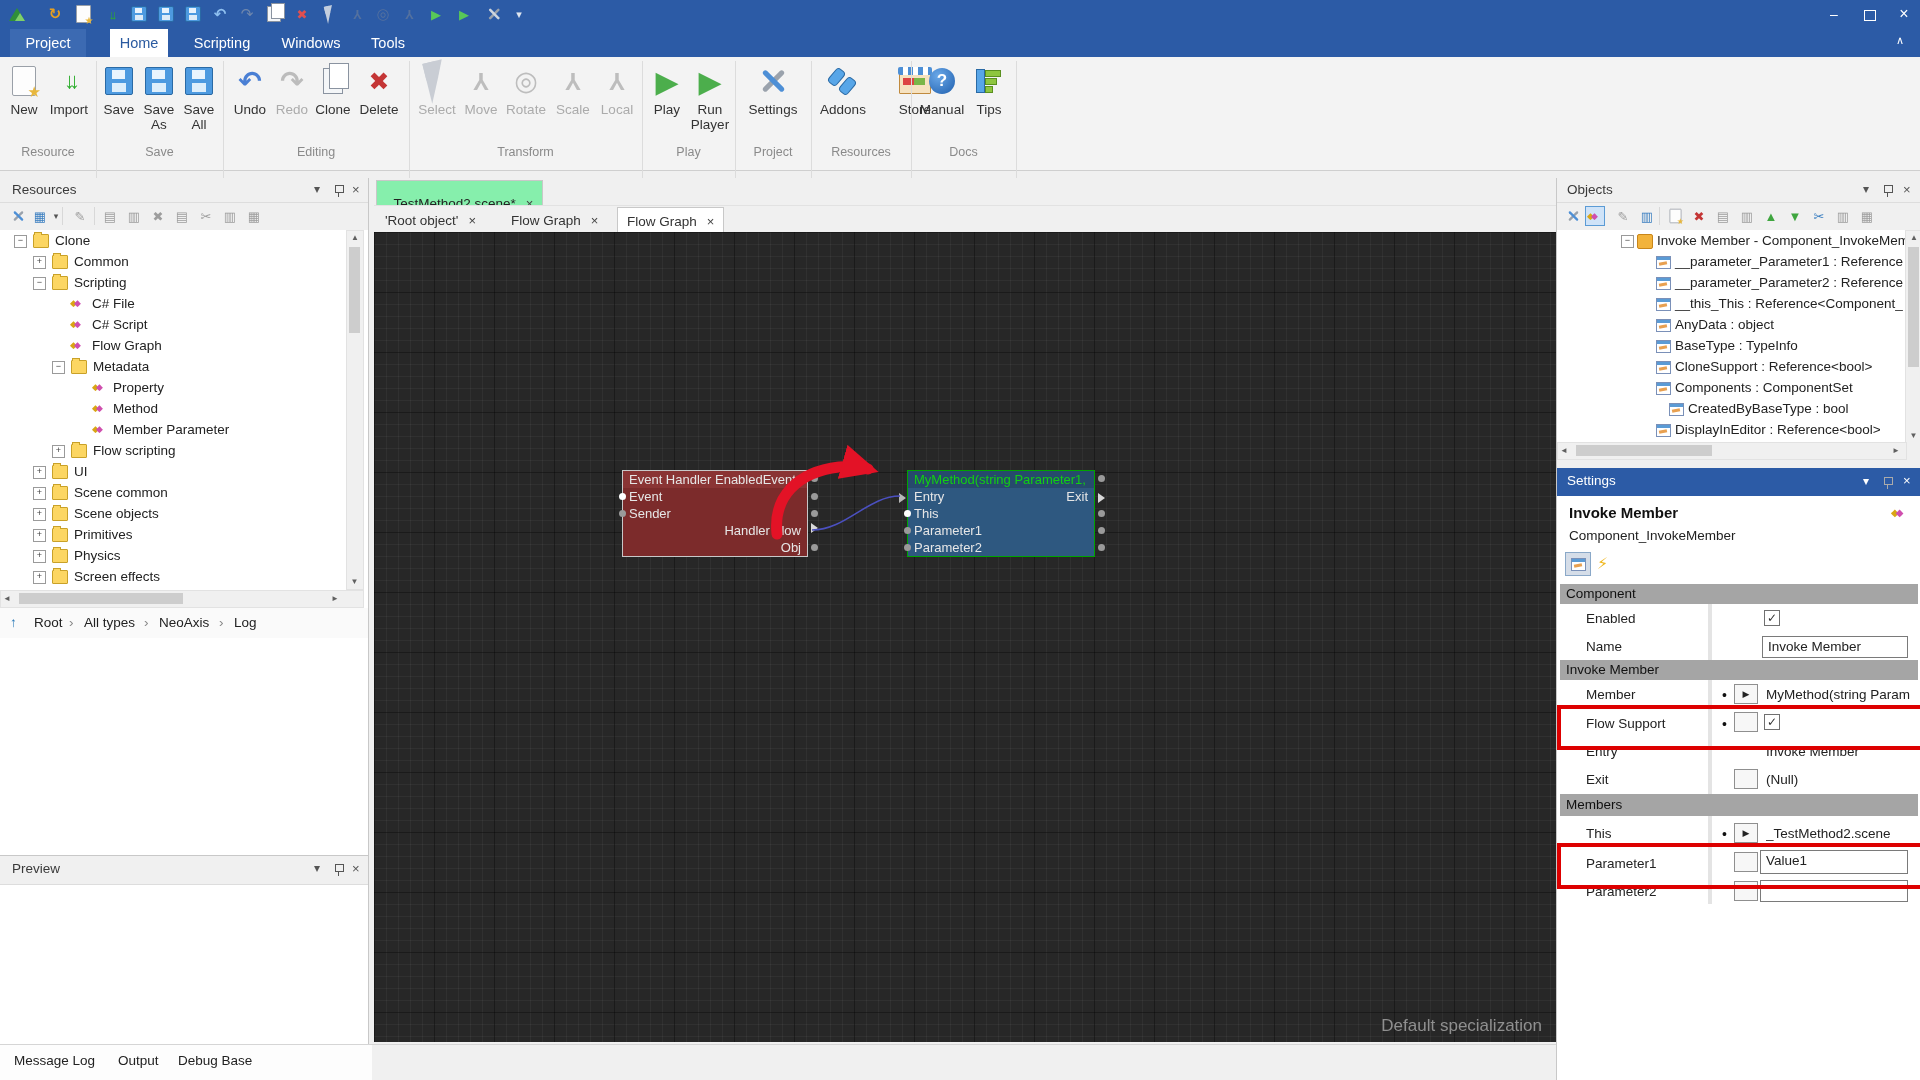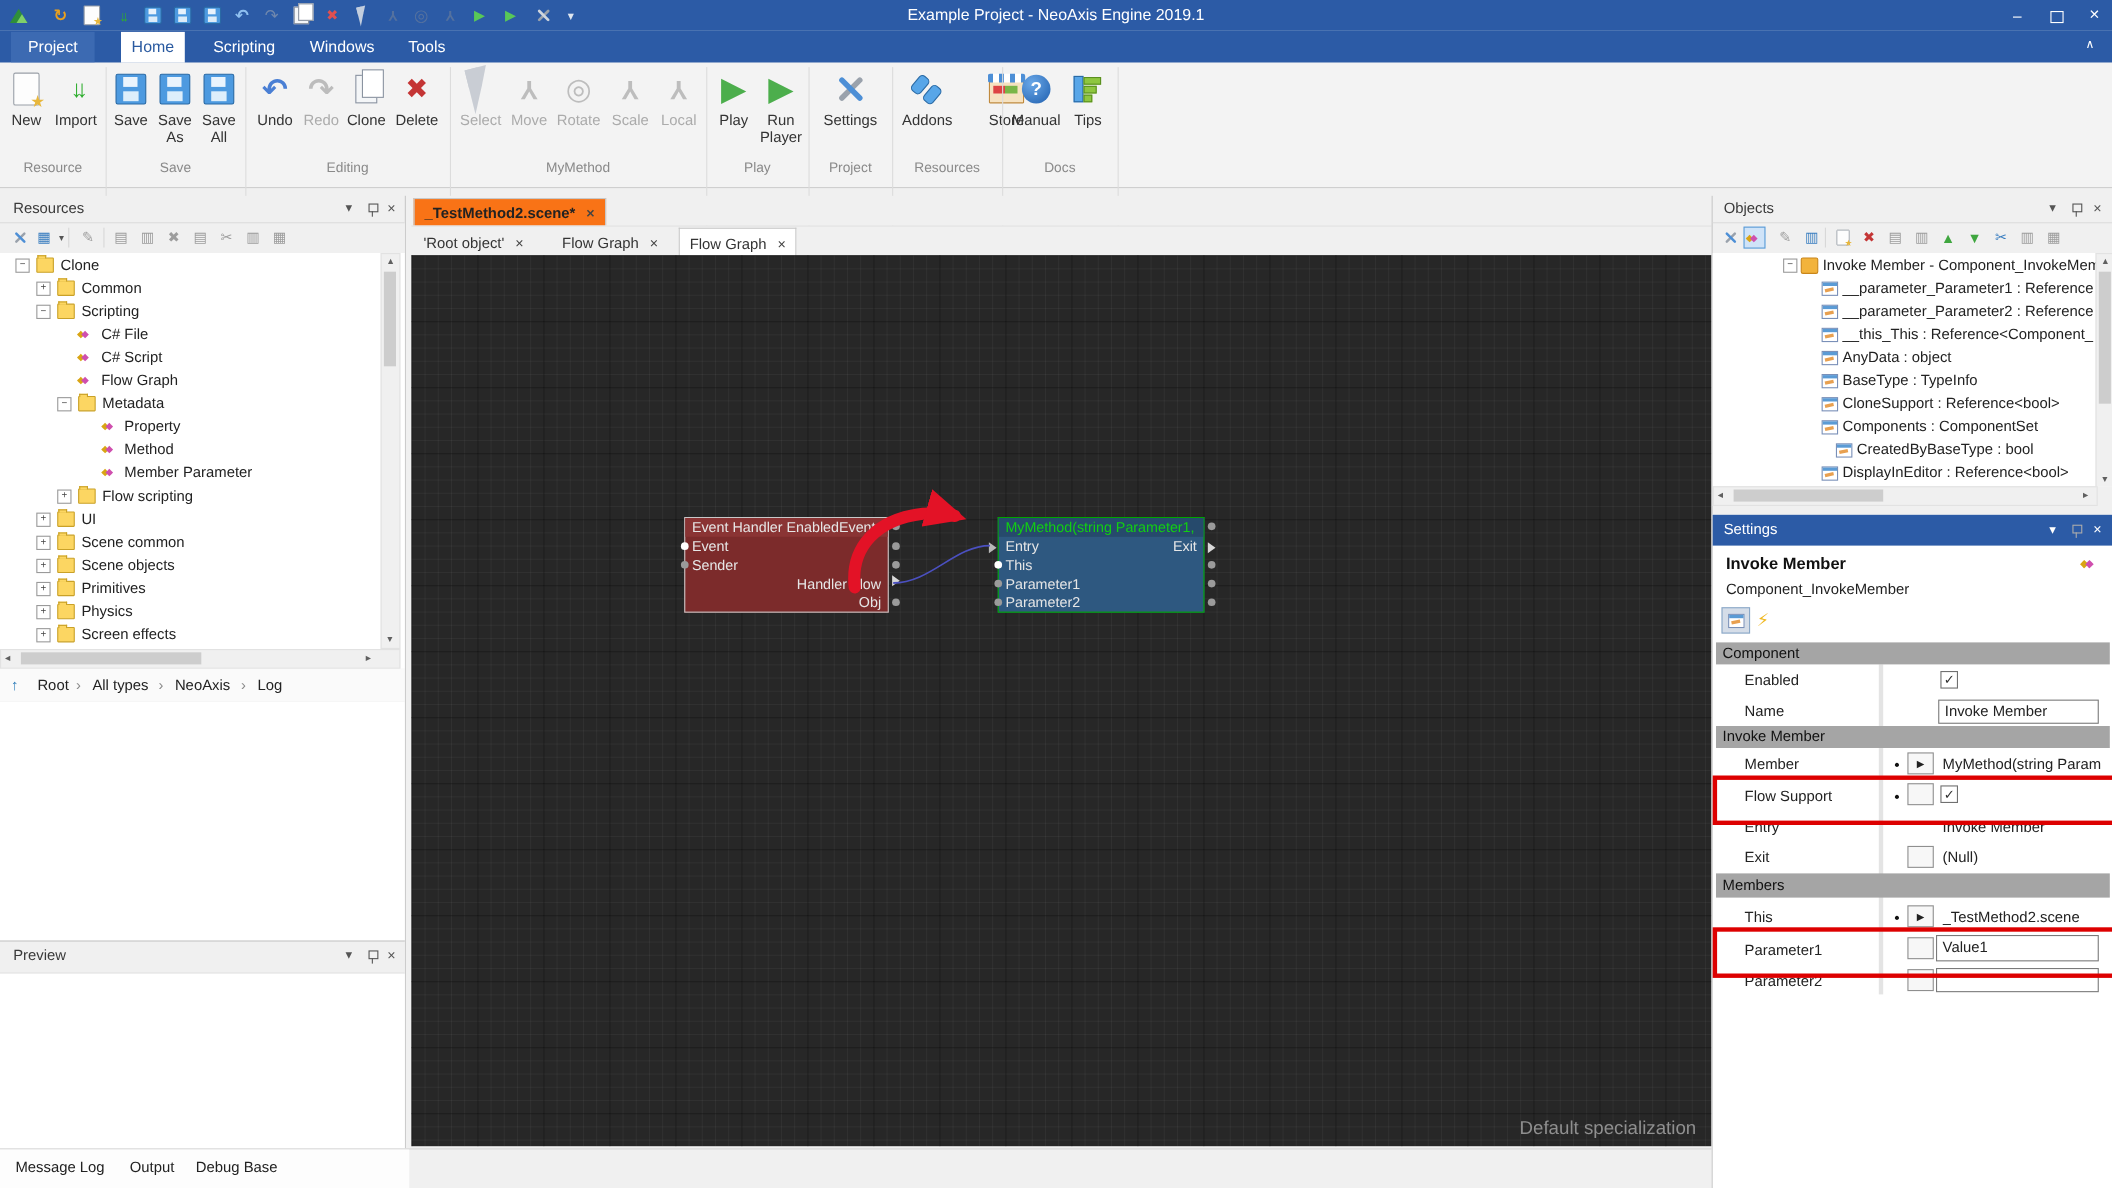"Example Project - NeoAxis Engine" div.ab { html: <div>Example Project - NeoAxis Engine 2019.1</div> -> none }
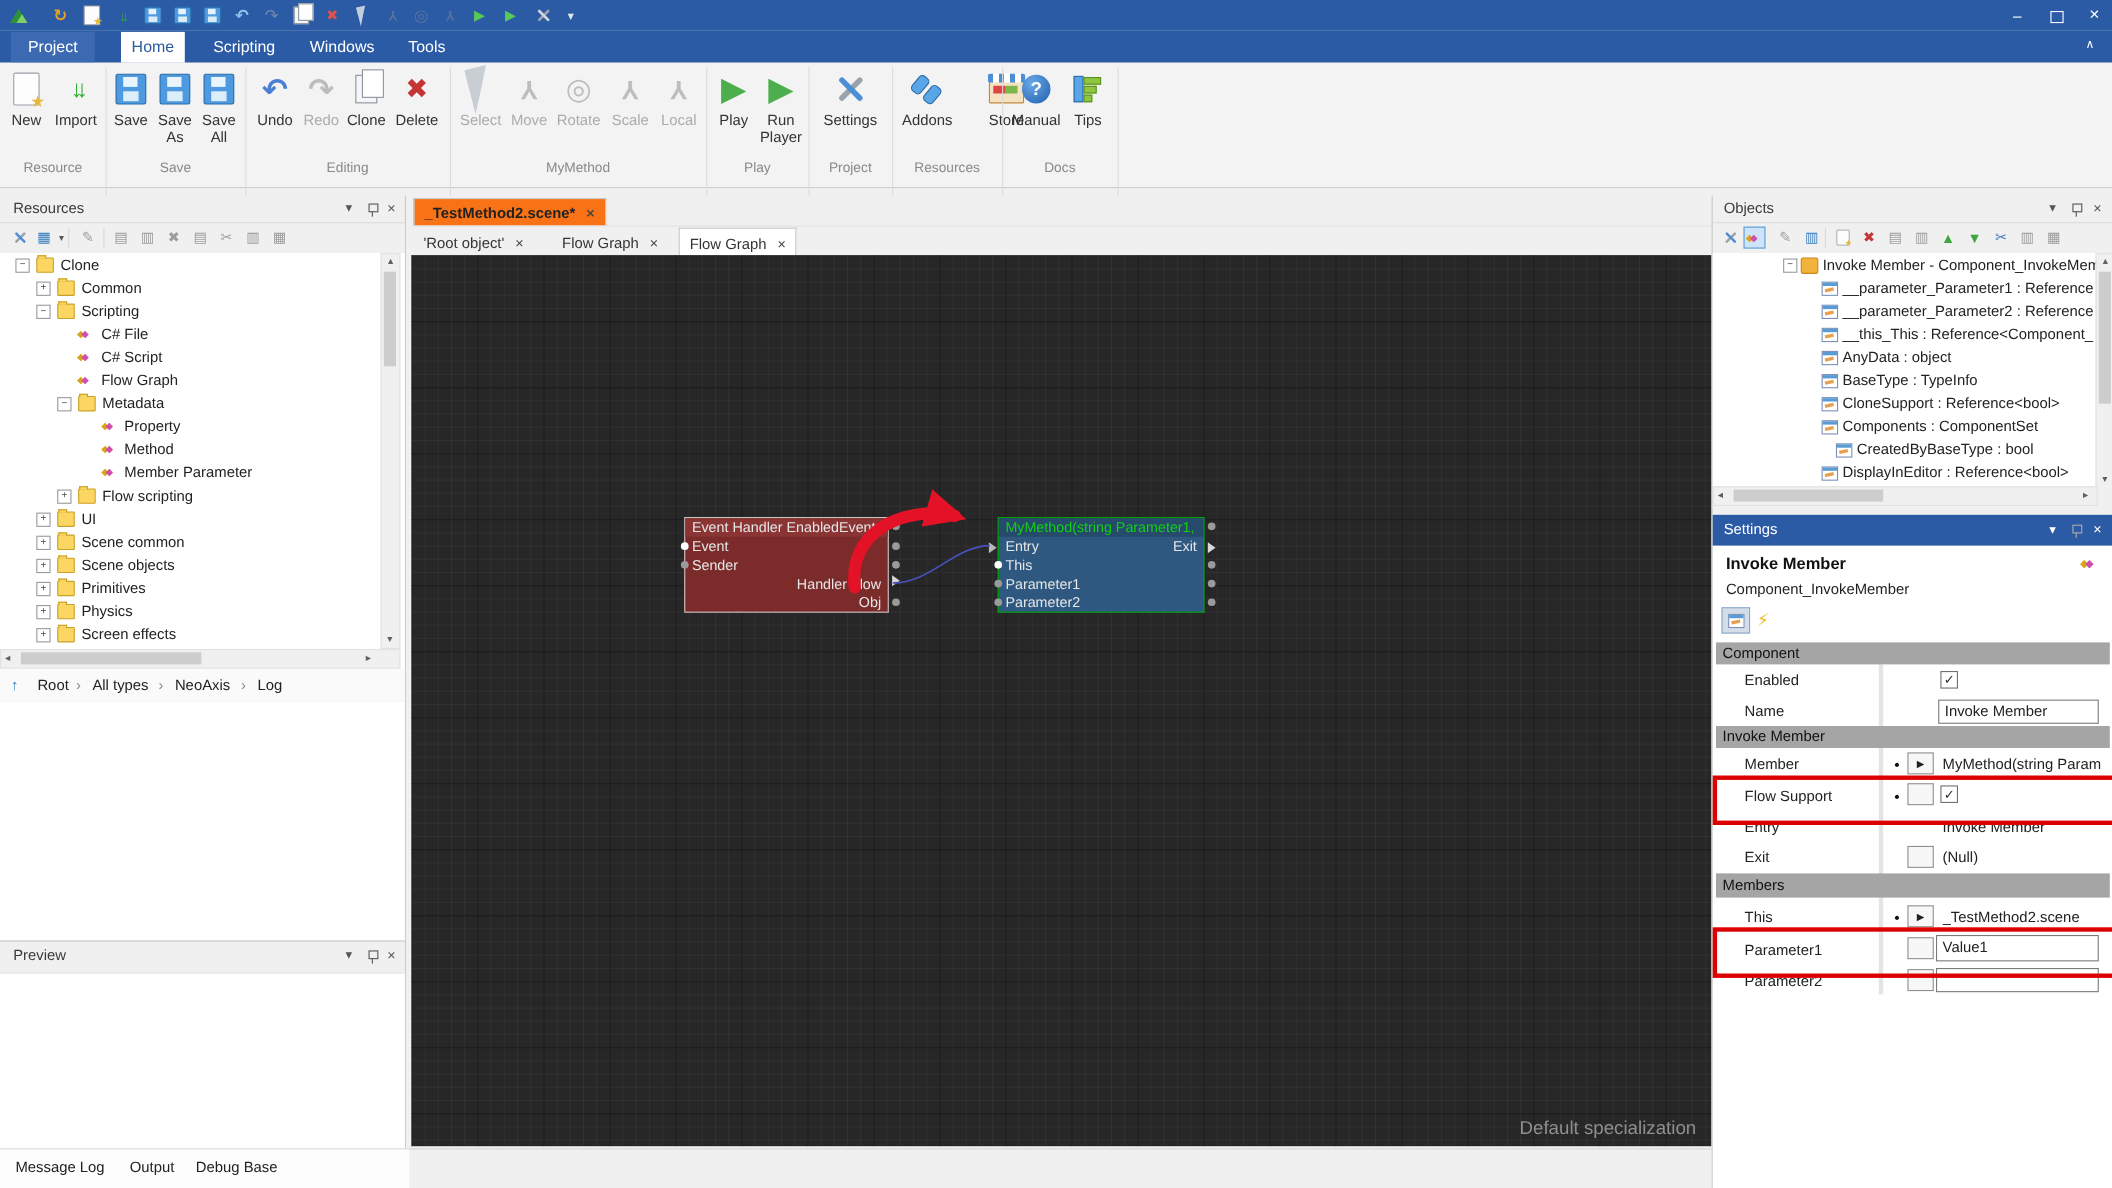"MyMethod" div.rglabel { text: MyMethod -> Transform }
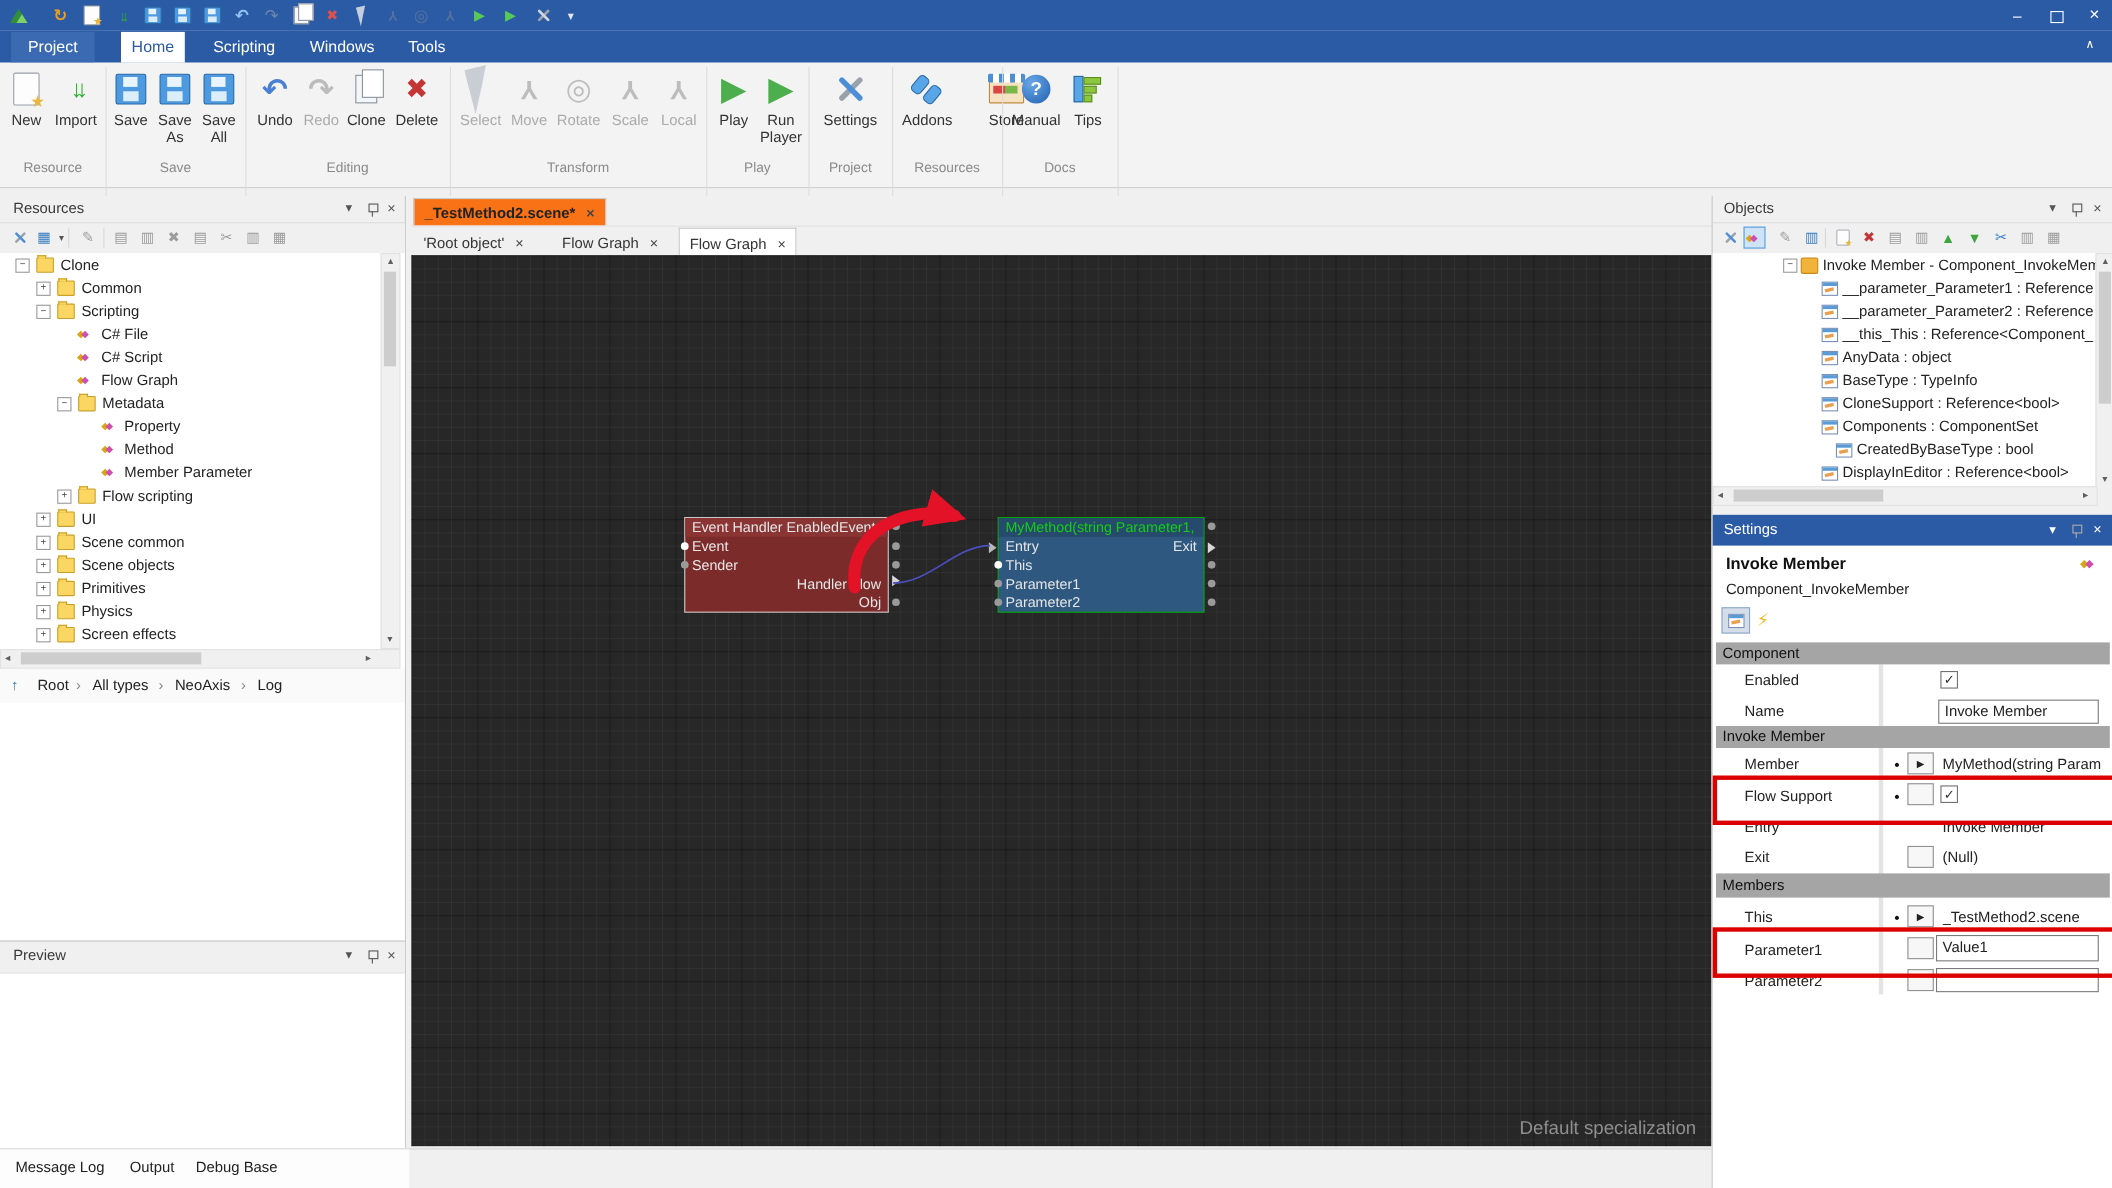"_TestMethod2.scene*" .doc-tab { background: #f97316 -> #86efac; font-weight: bold -> none; padding: 0 9px -> 10px 9px }
